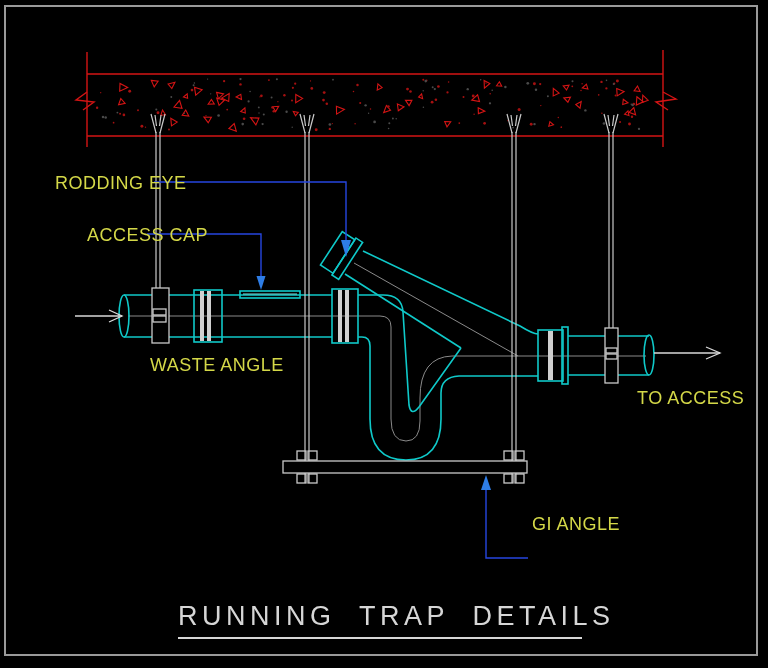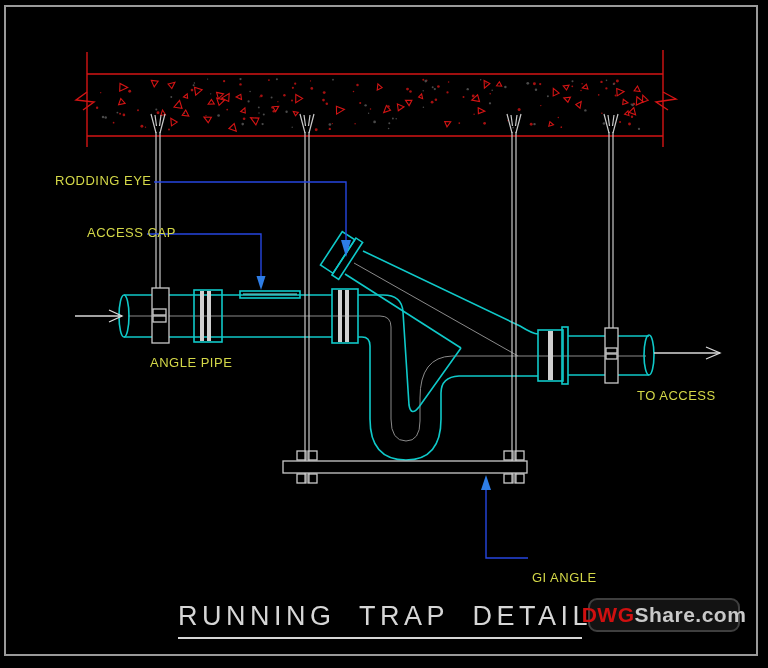"RODDING EYE" .cad-label { font-size: 13px -> 18px }
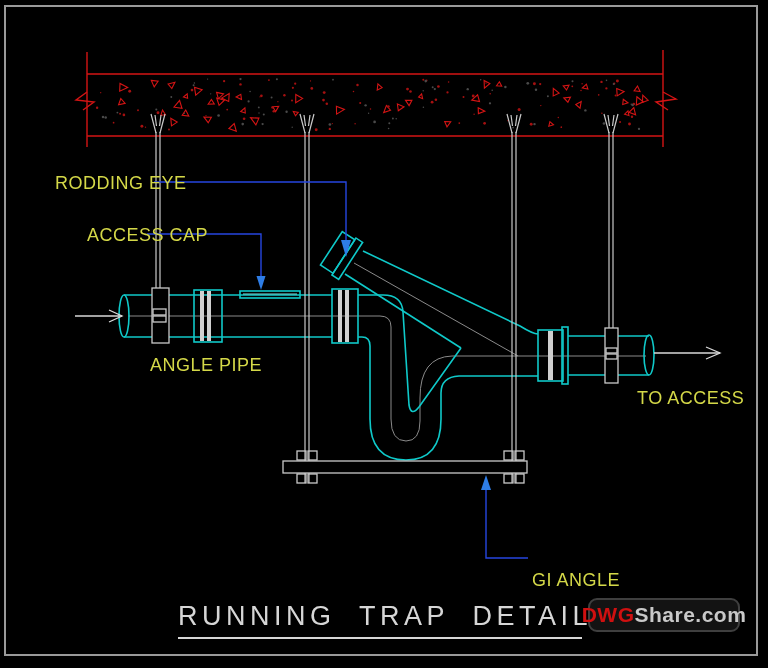"ANGLE PIPE" div.cad-label { text: ANGLE PIPE -> WASTE ANGLE }
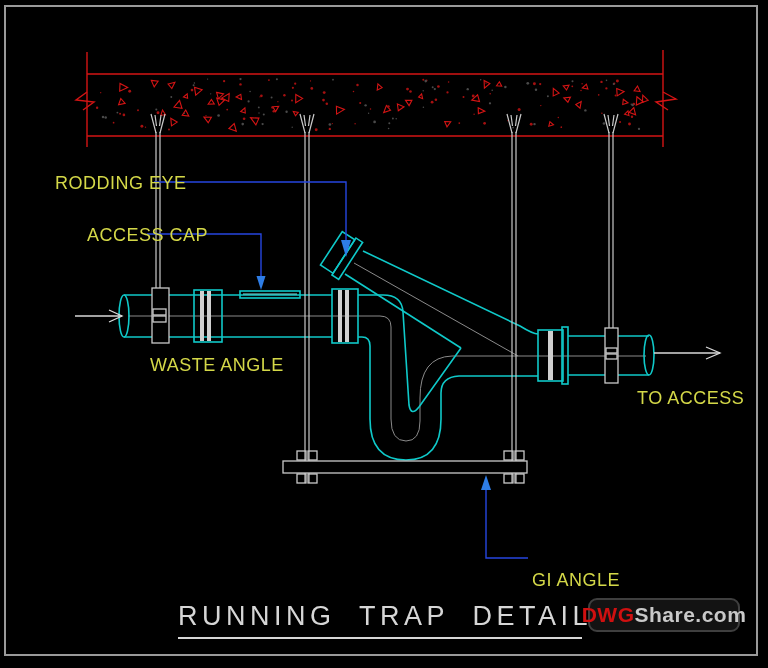"GI ANGLE" div.cad-label { top: 571px -> 515px }
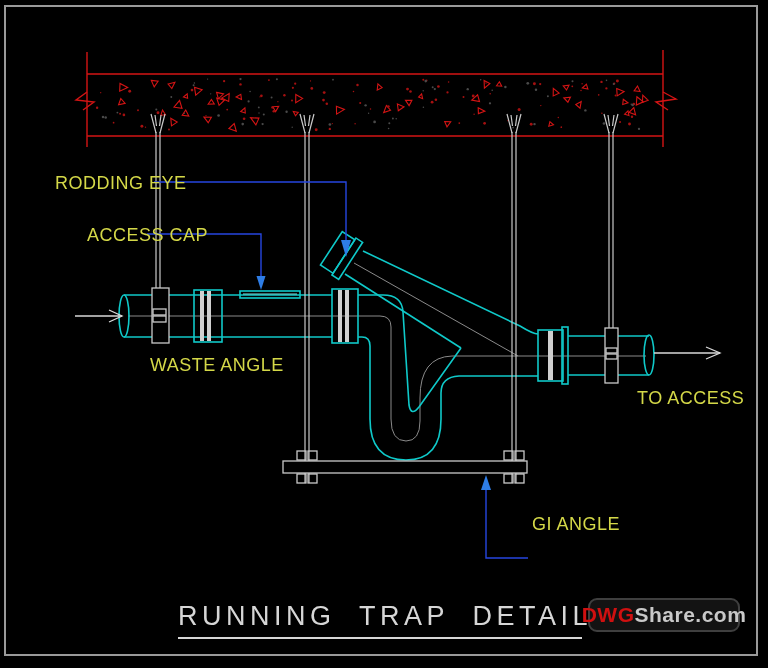"DWG" a.logo { html: <a> <span>DWG</span> <span>Share.com</span> </a> -> none }
